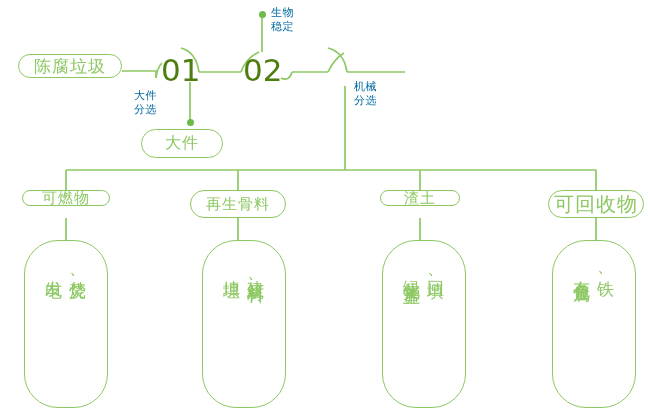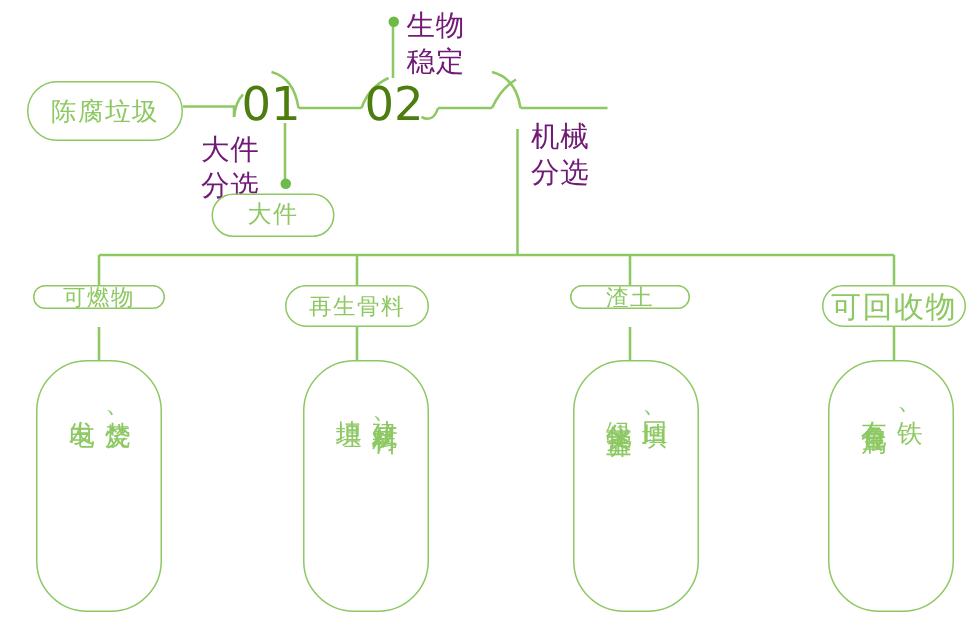"生物" .caption { color: #701a75 -> #0369a1; font-size: 19px -> 11px }
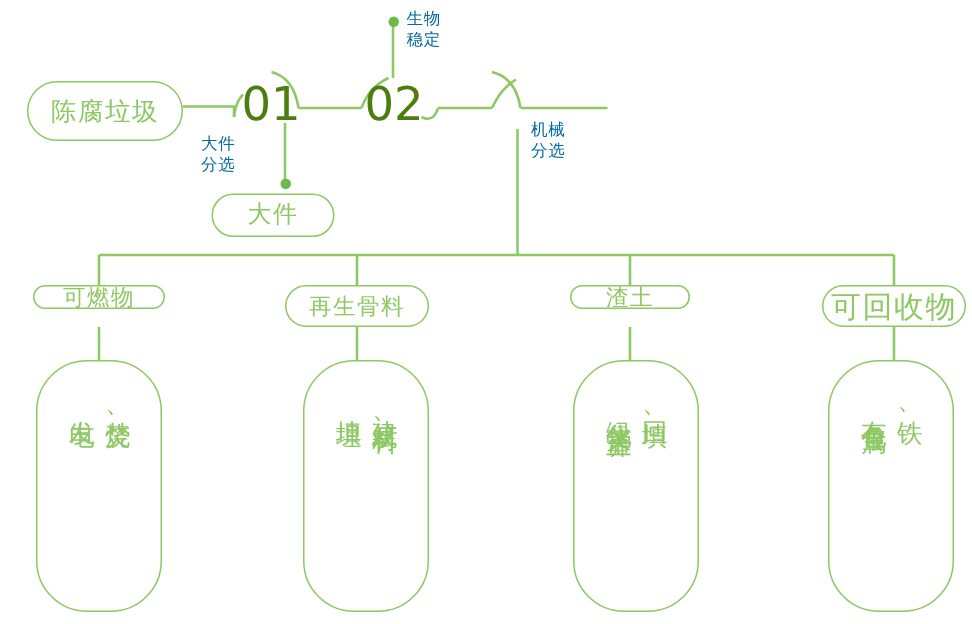"陈腐垃圾" div.pill { height: 40px -> 24px }
